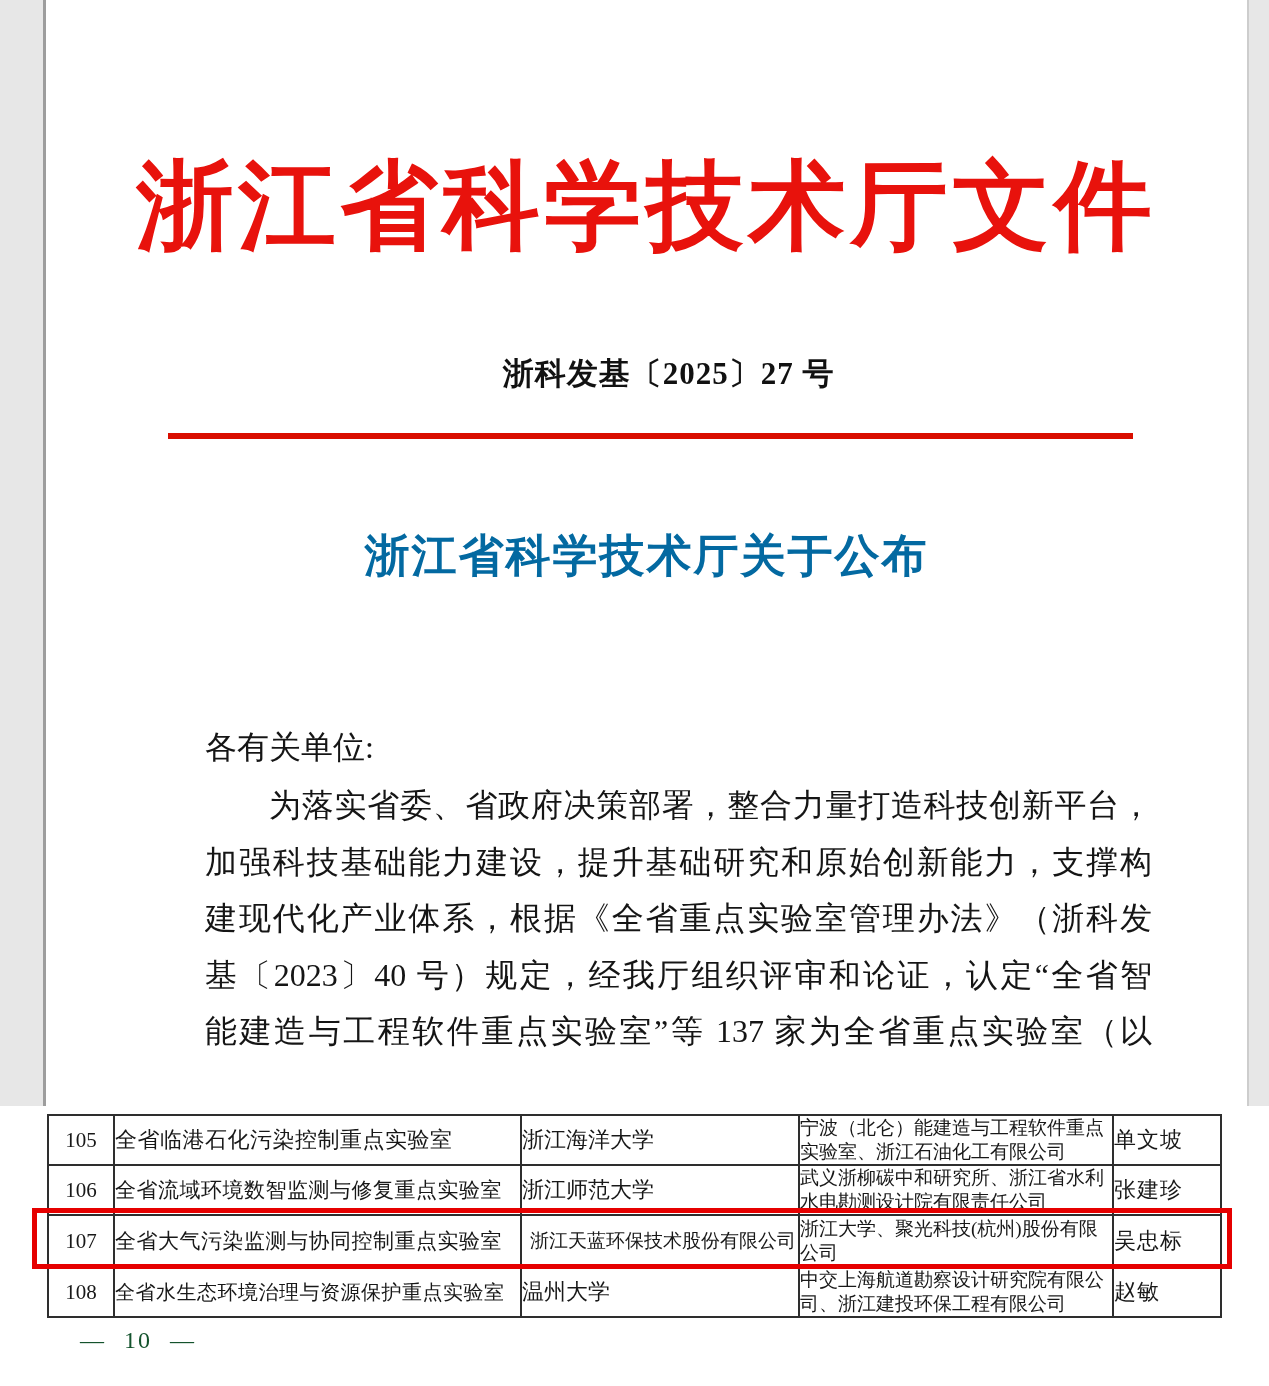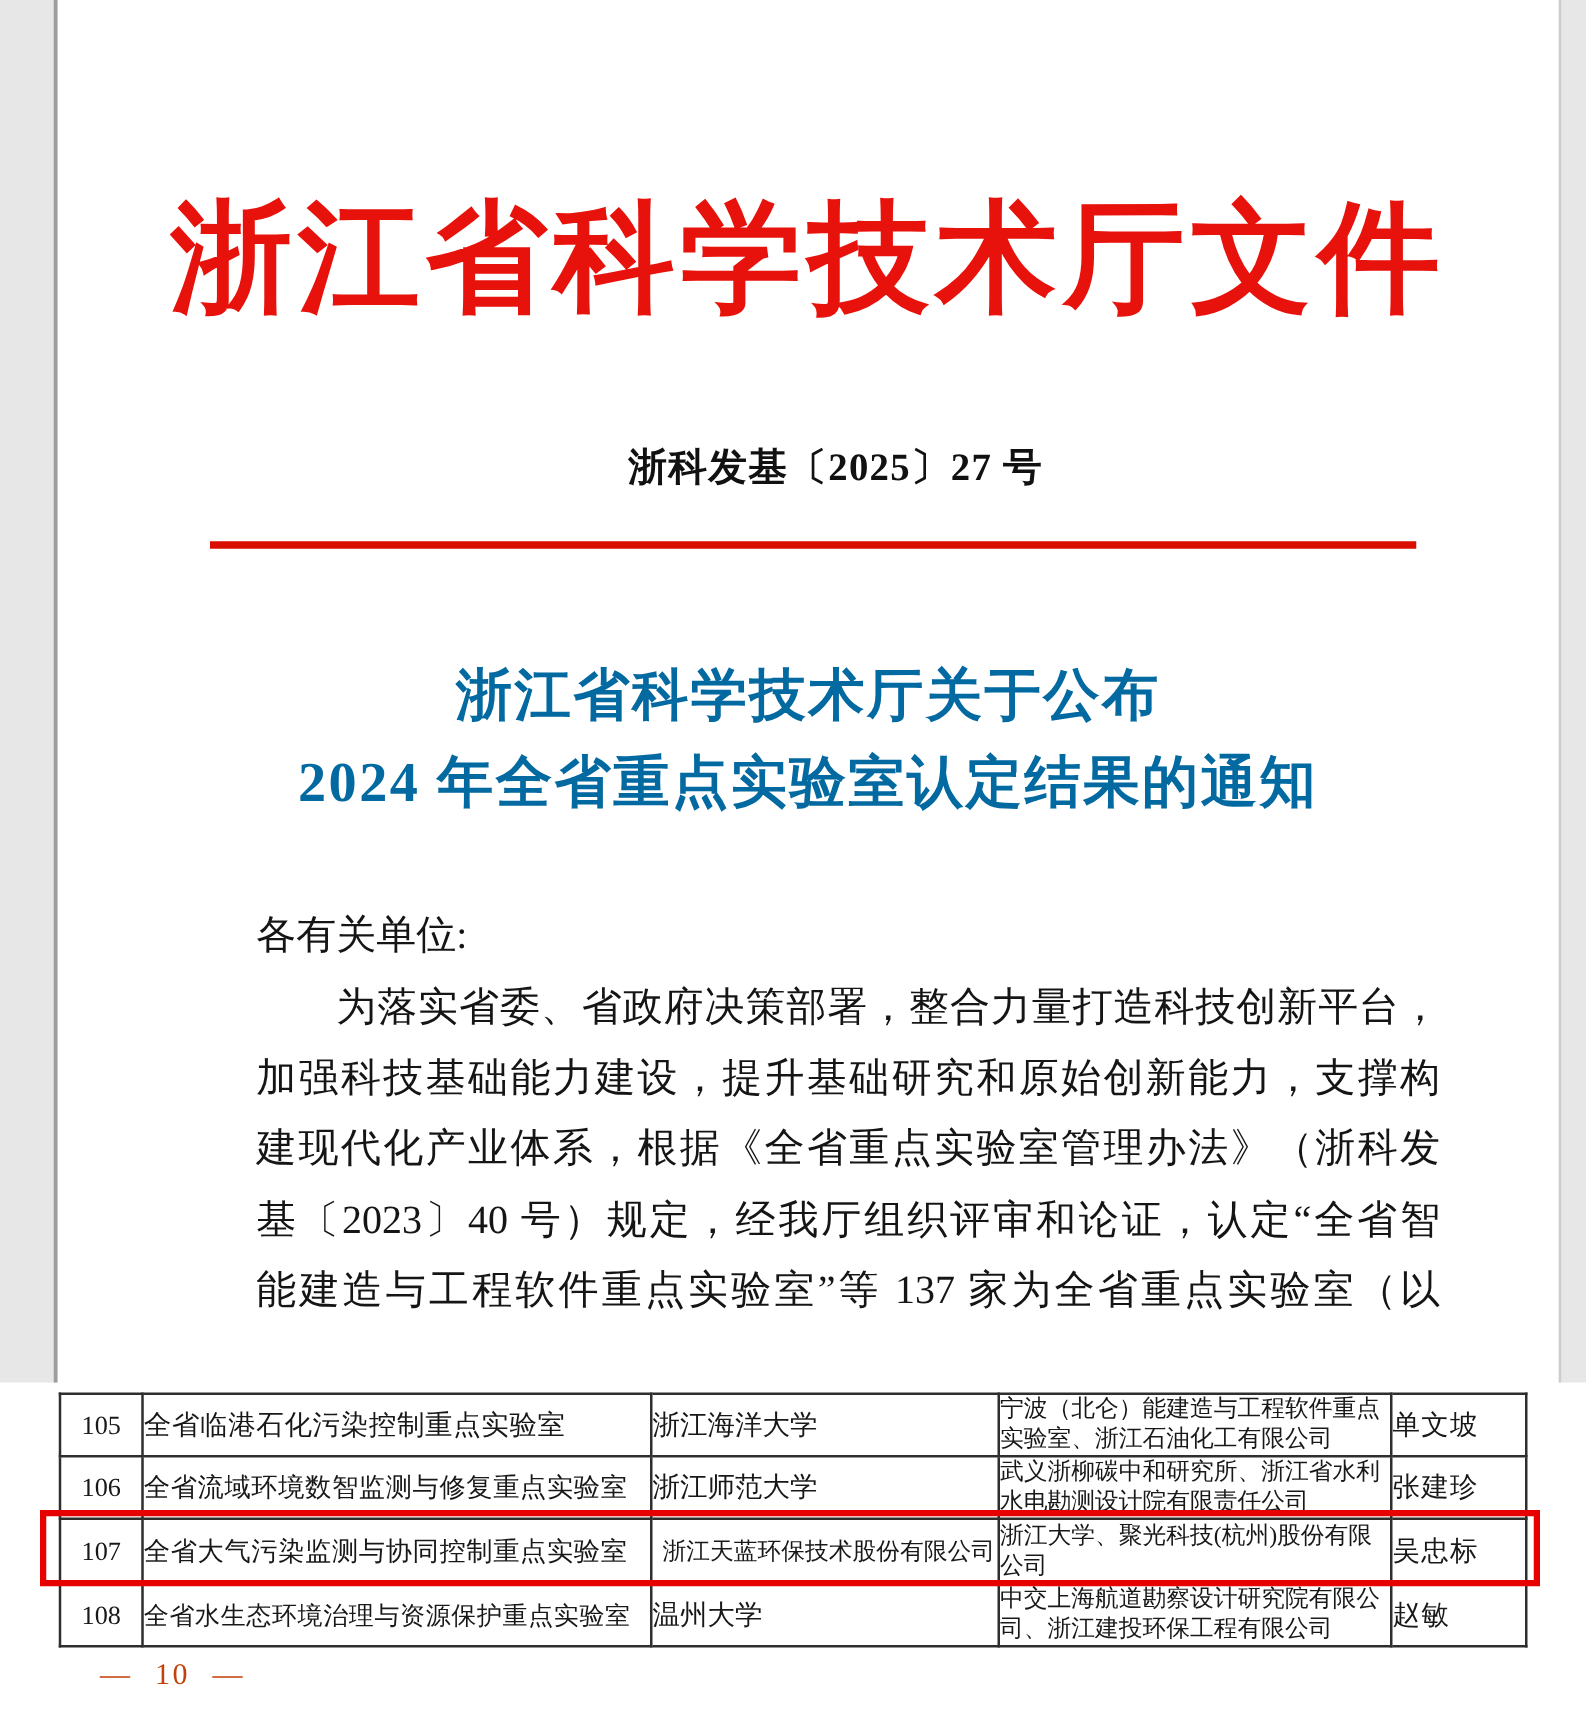"2024 年全省重点实验室认定结果的通知" div.line { html: <div>2024 年全省重点实验室认定结果的通知</div> -> none }
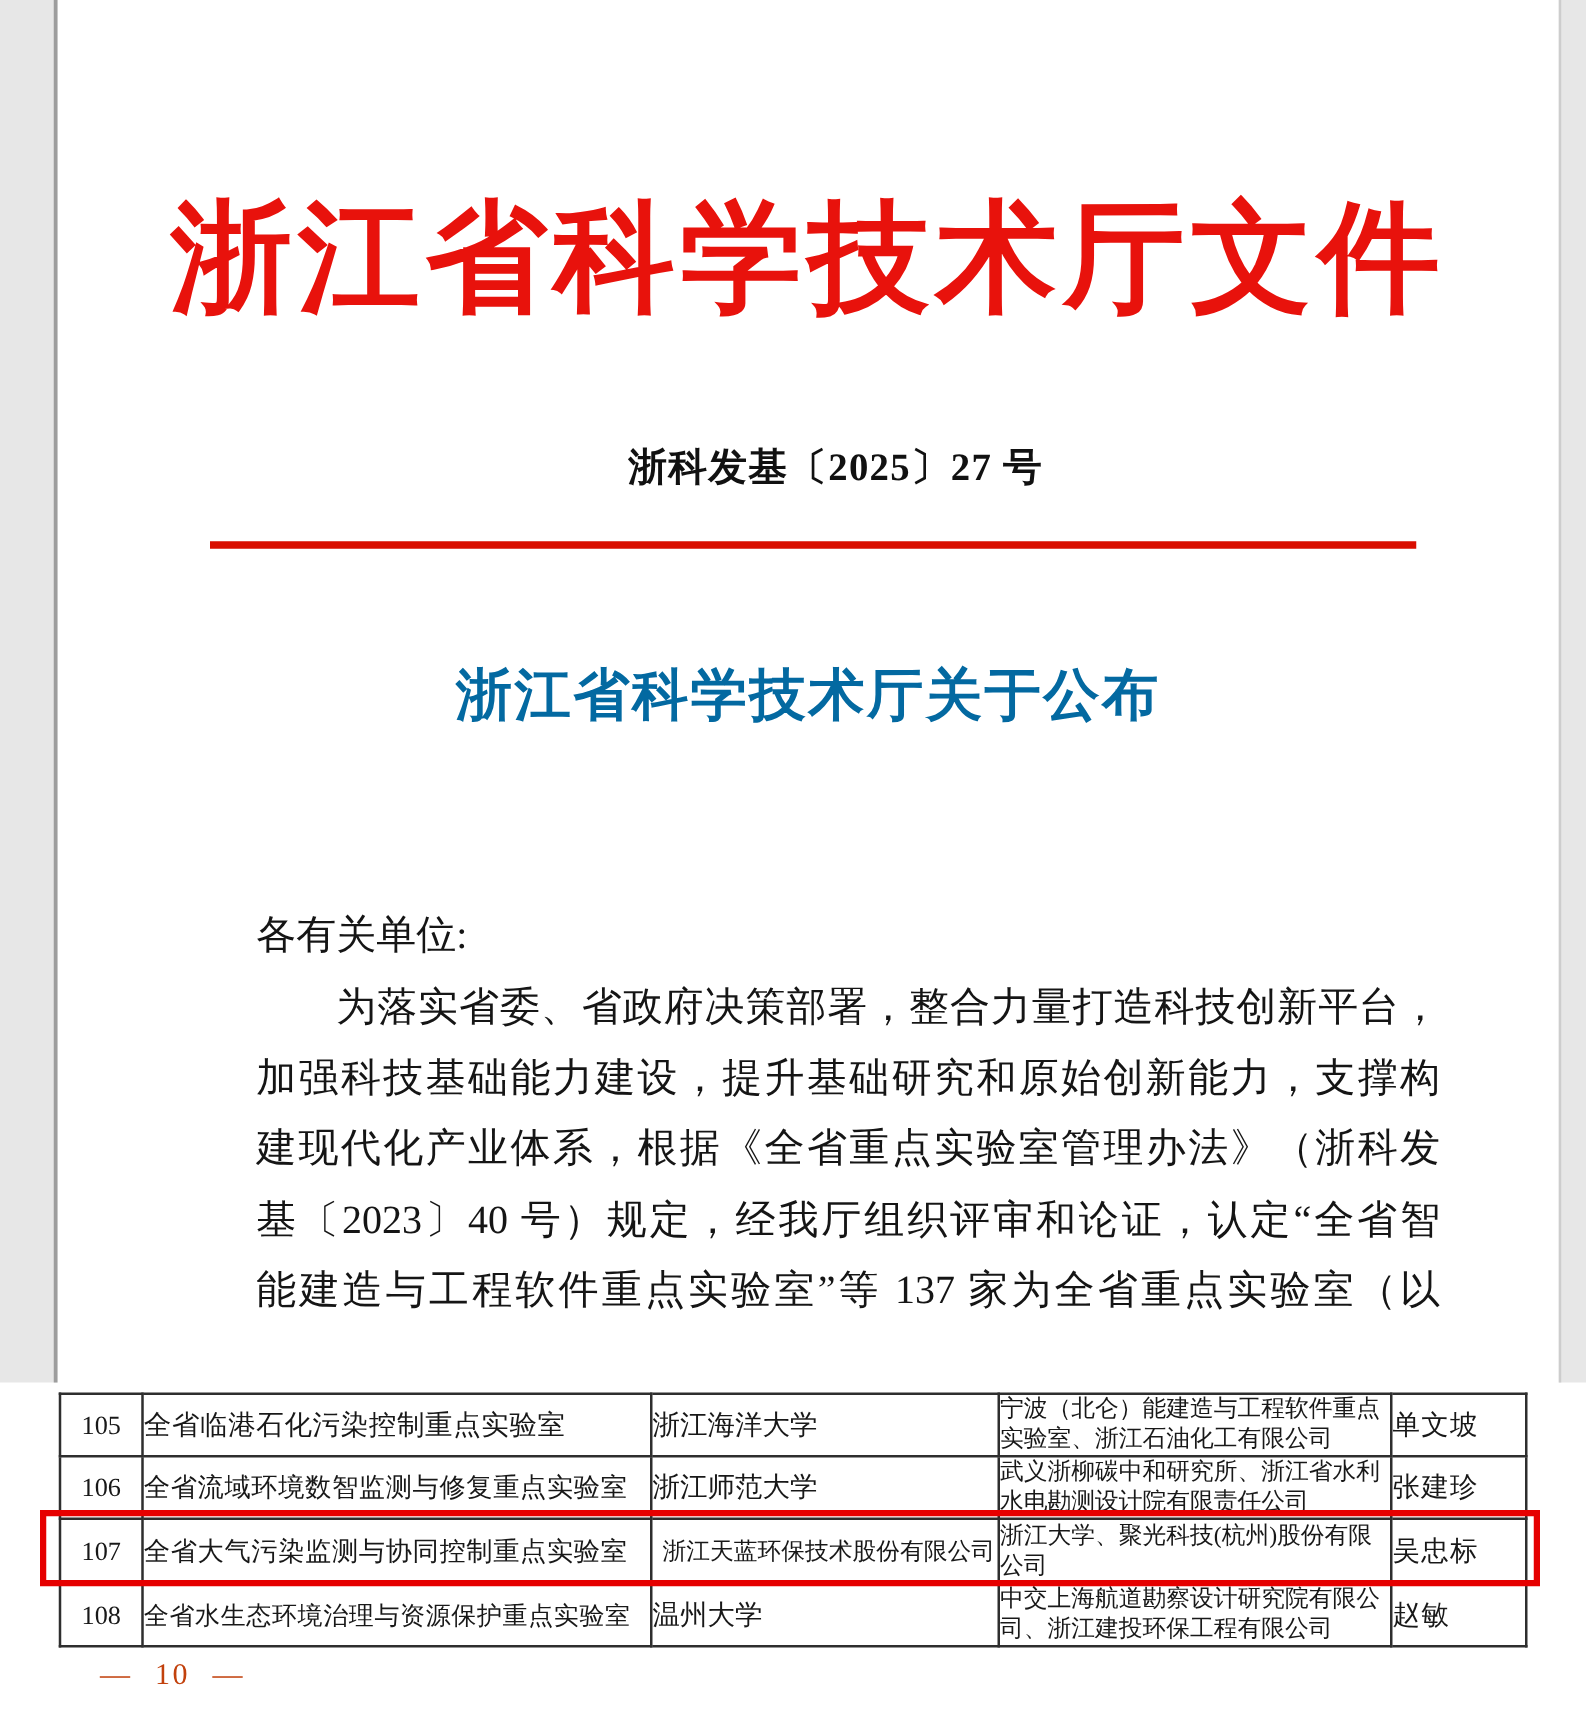"— 10 —" .page-number { color: #c2410c -> #14532d }
